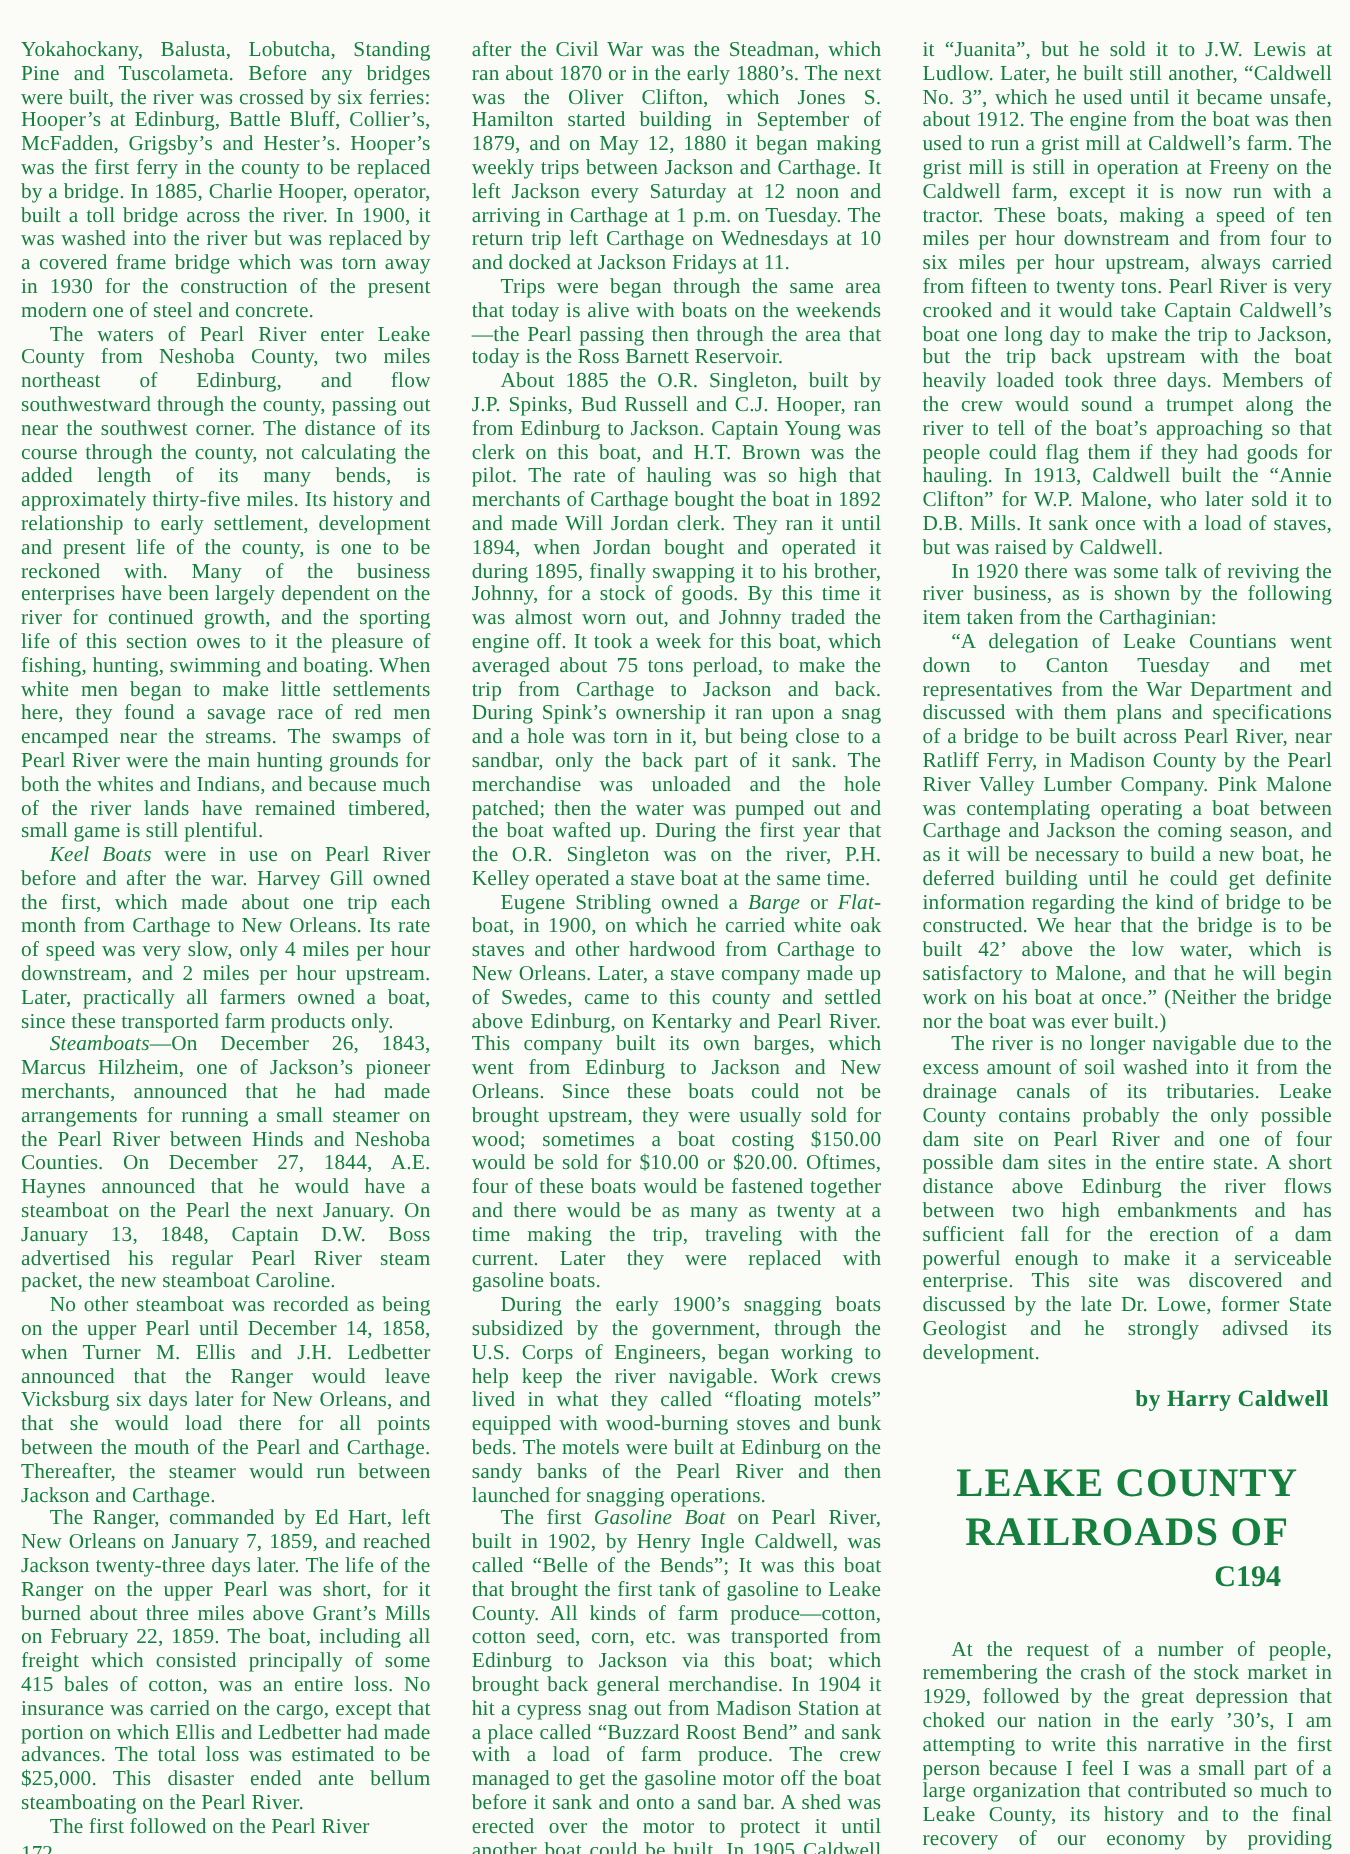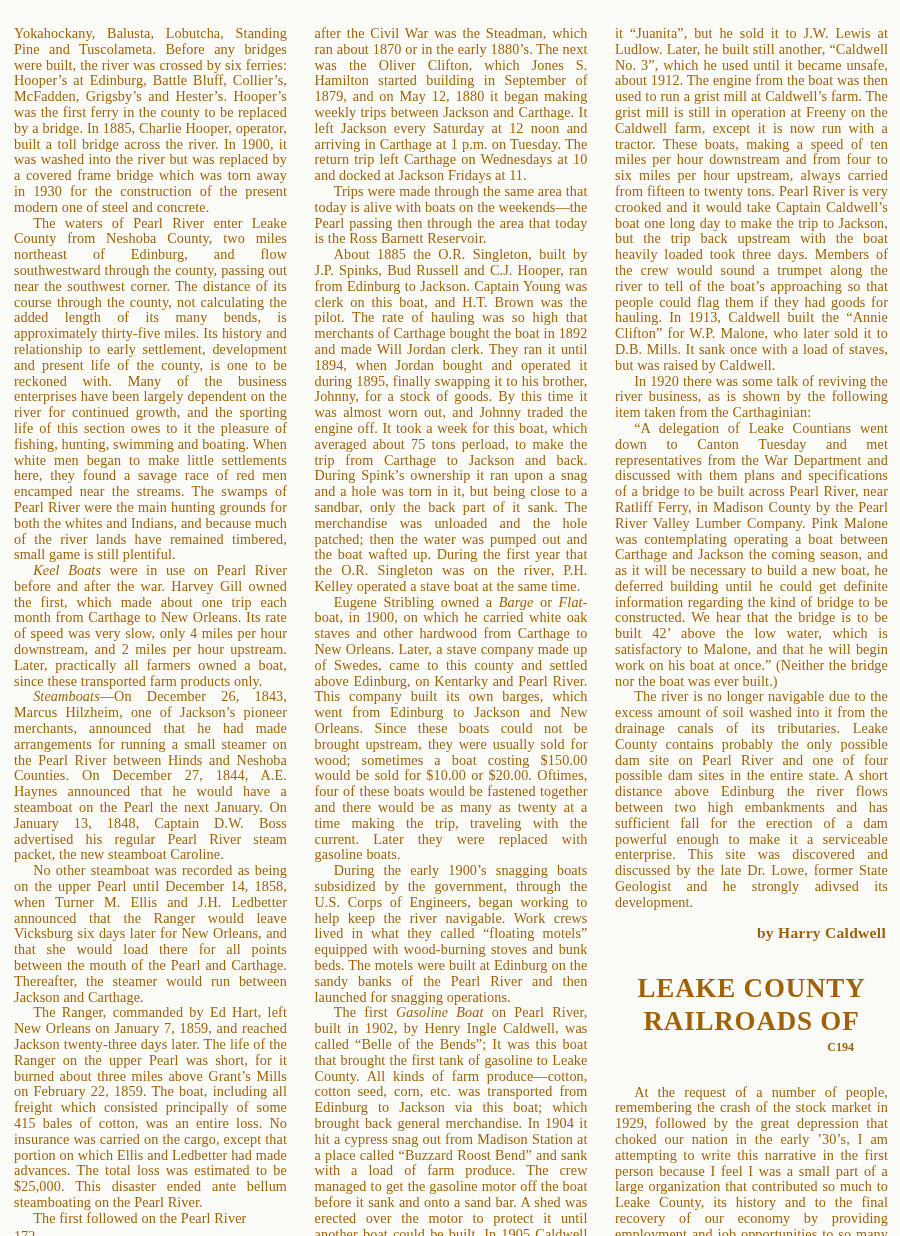"Yokahockany, Balusta, Lobutcha, Standing" .page { color: #a16207 -> #15803d }
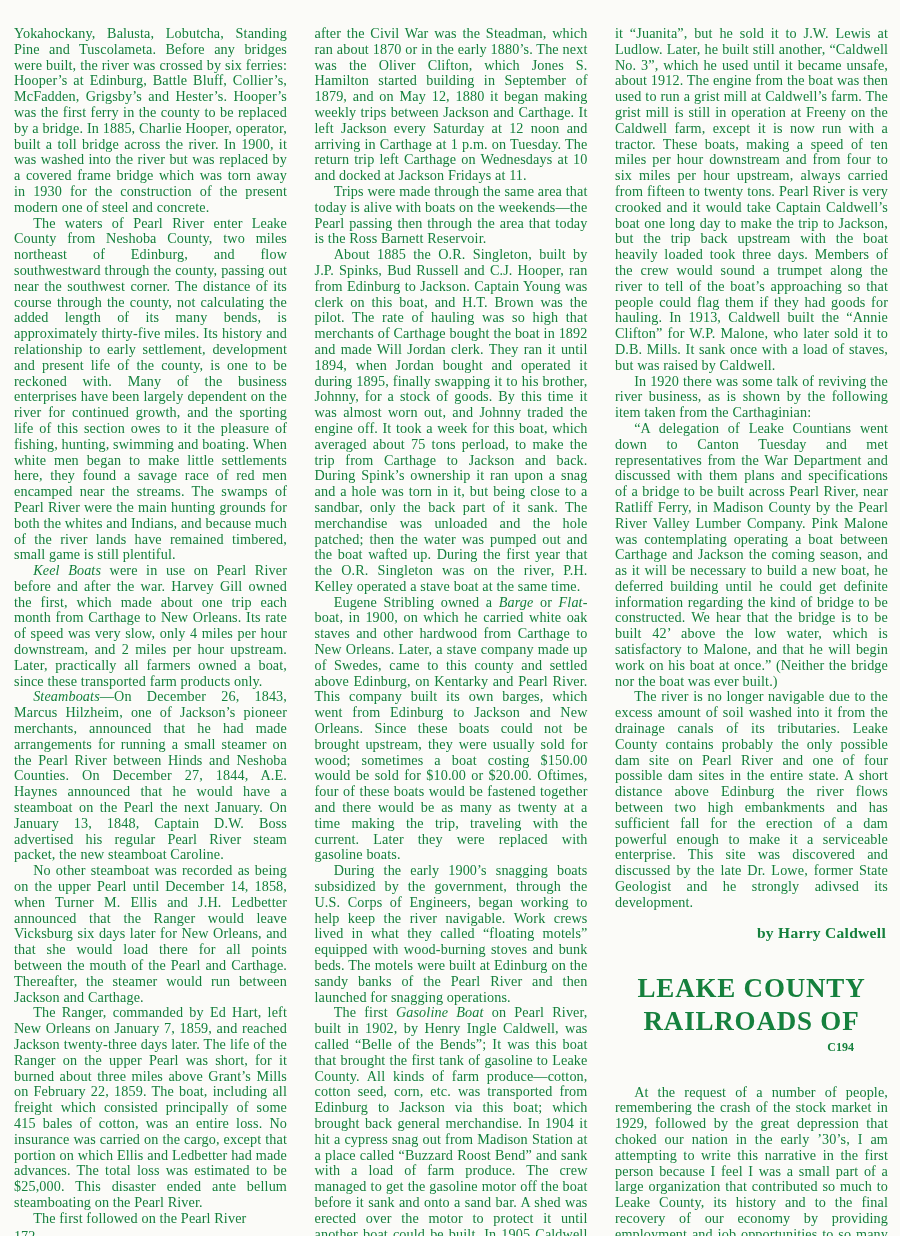"Trips were made through the" span { text: made -> began }
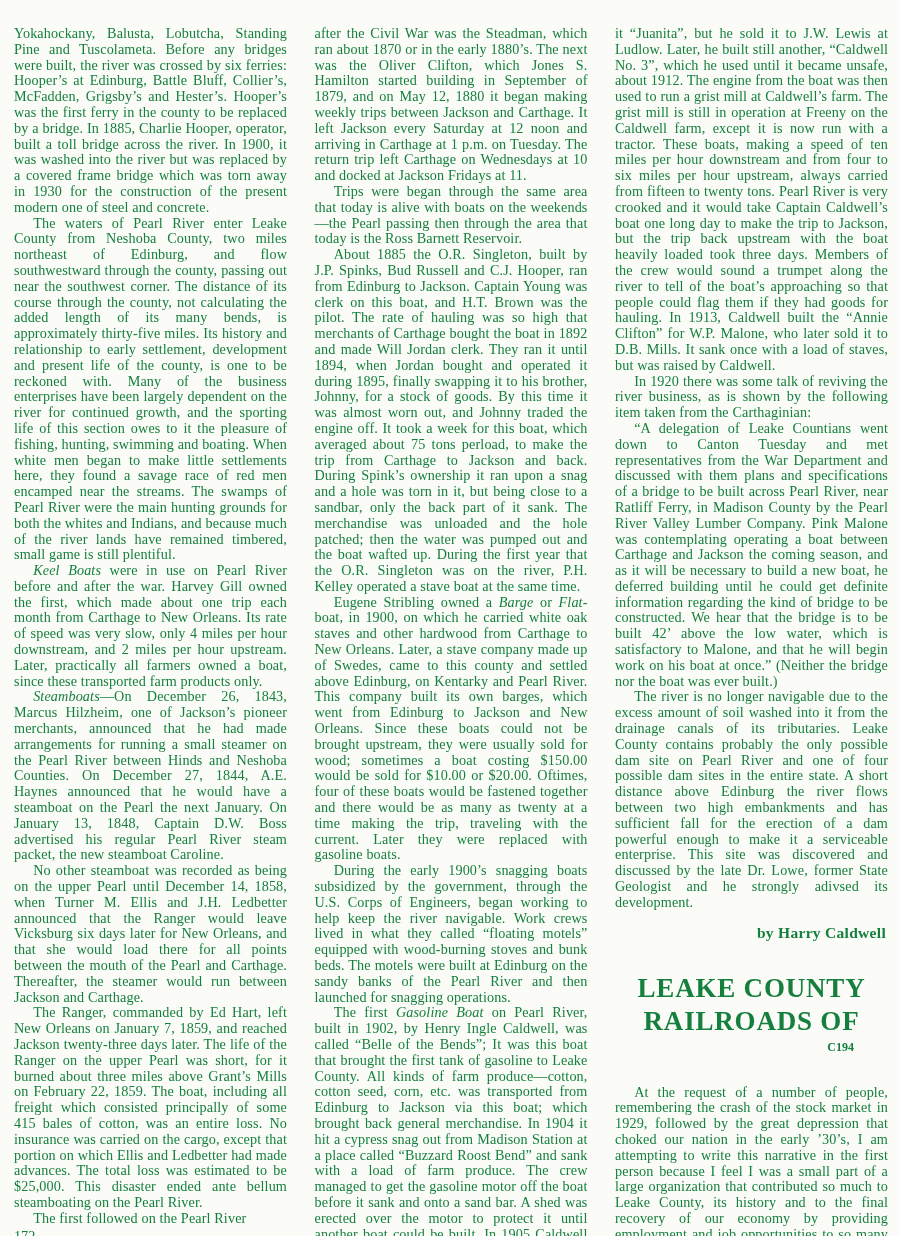"C194" .code { font-size: 12px -> 20px }
